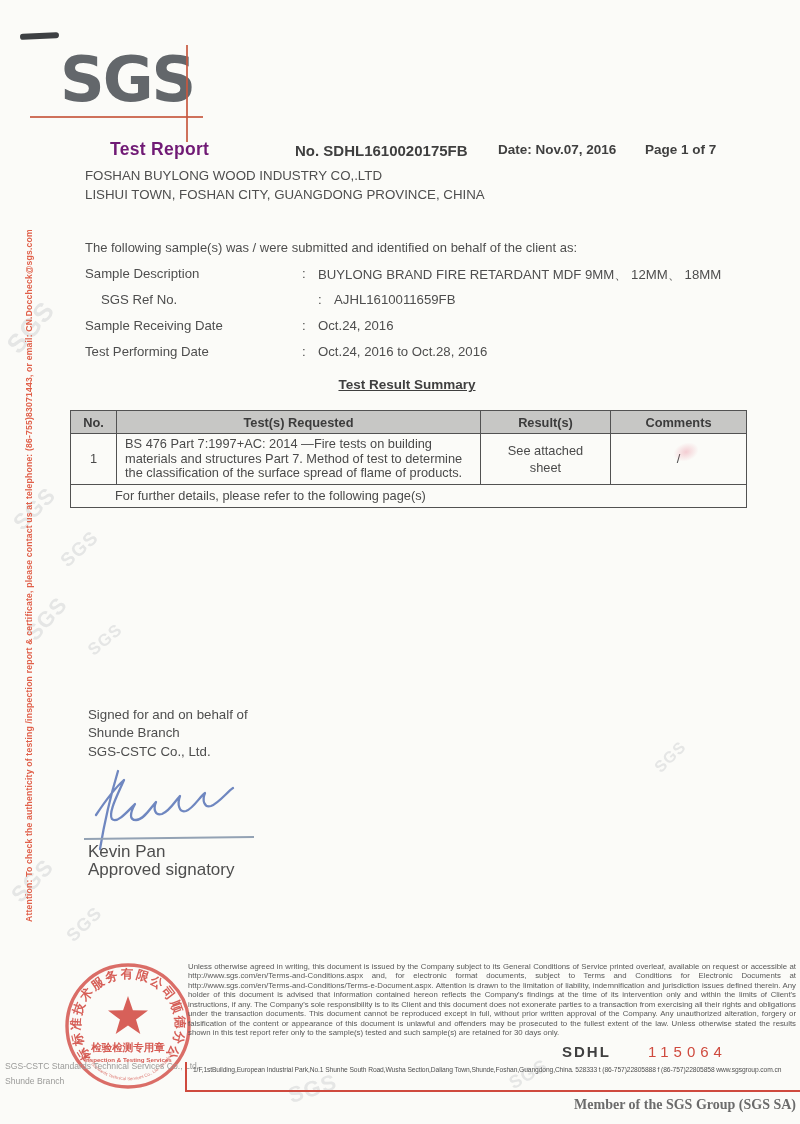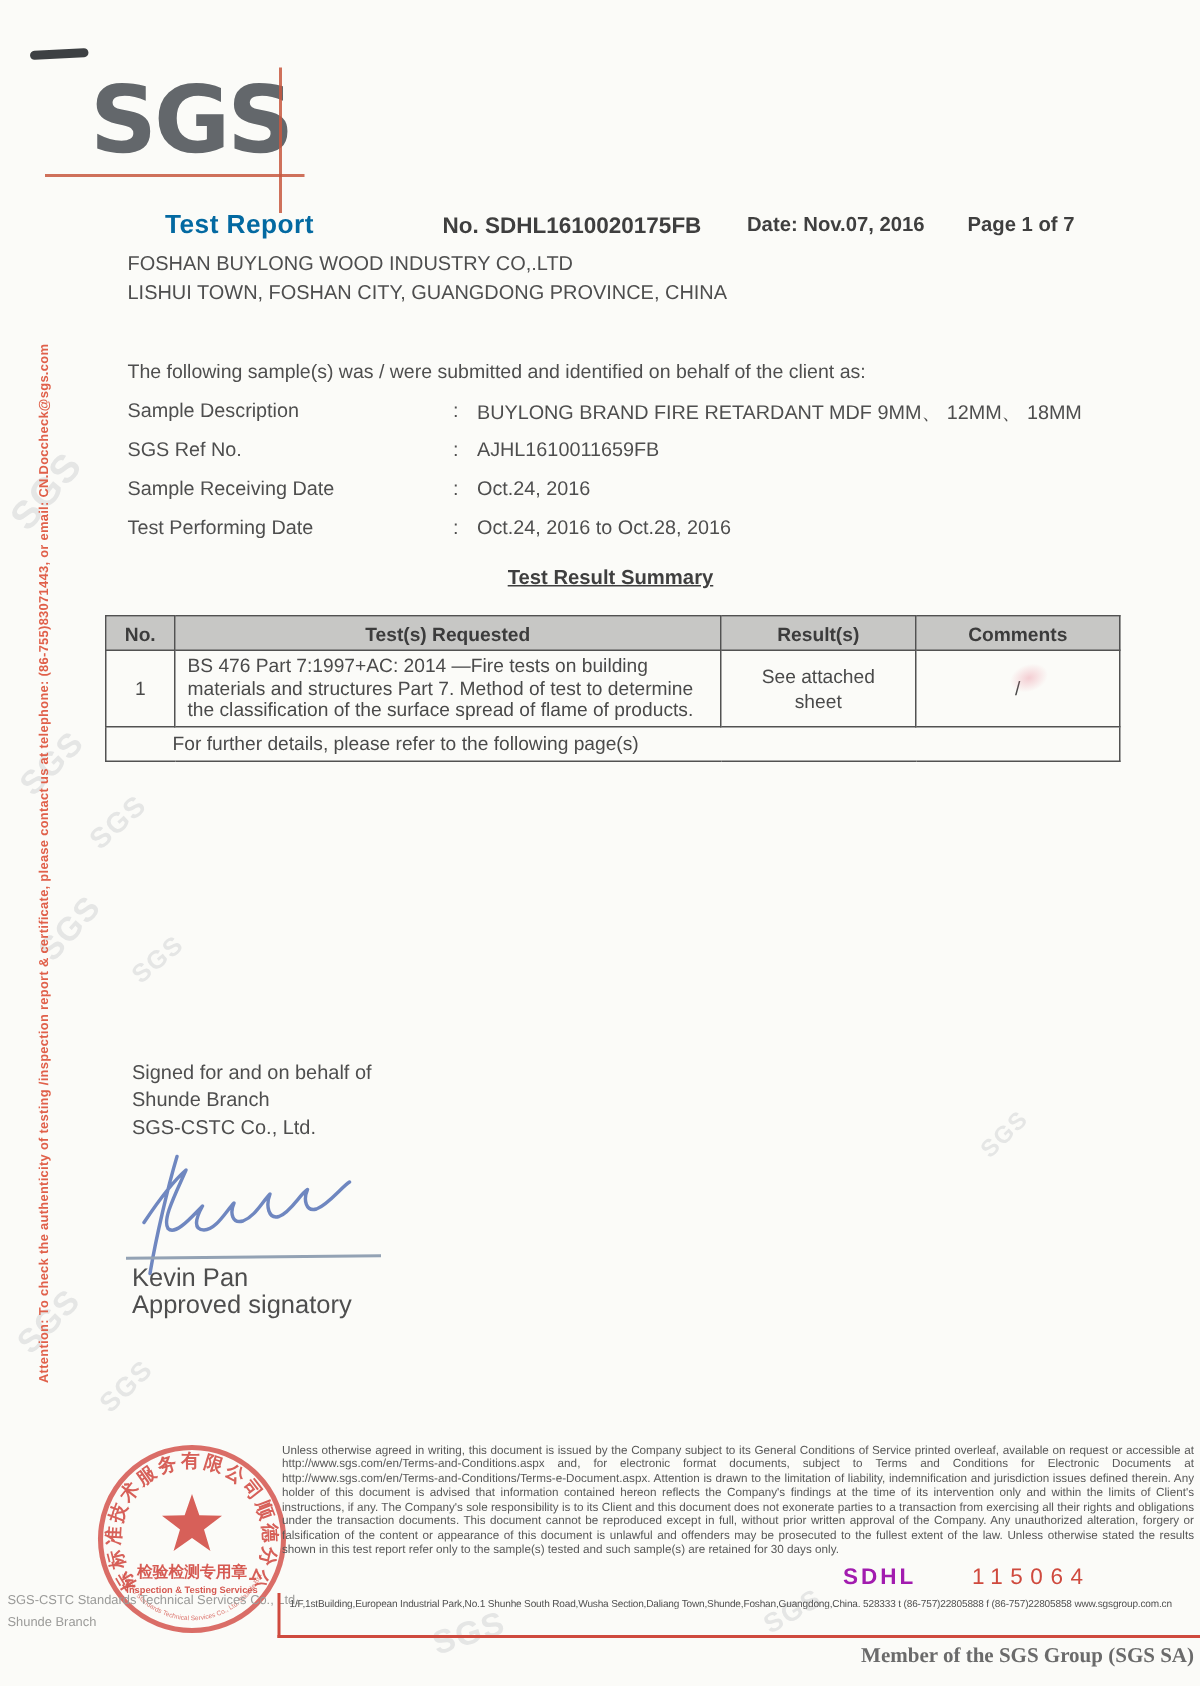"Test Report" .doc-title { color: #0369a1 -> #701a75 }
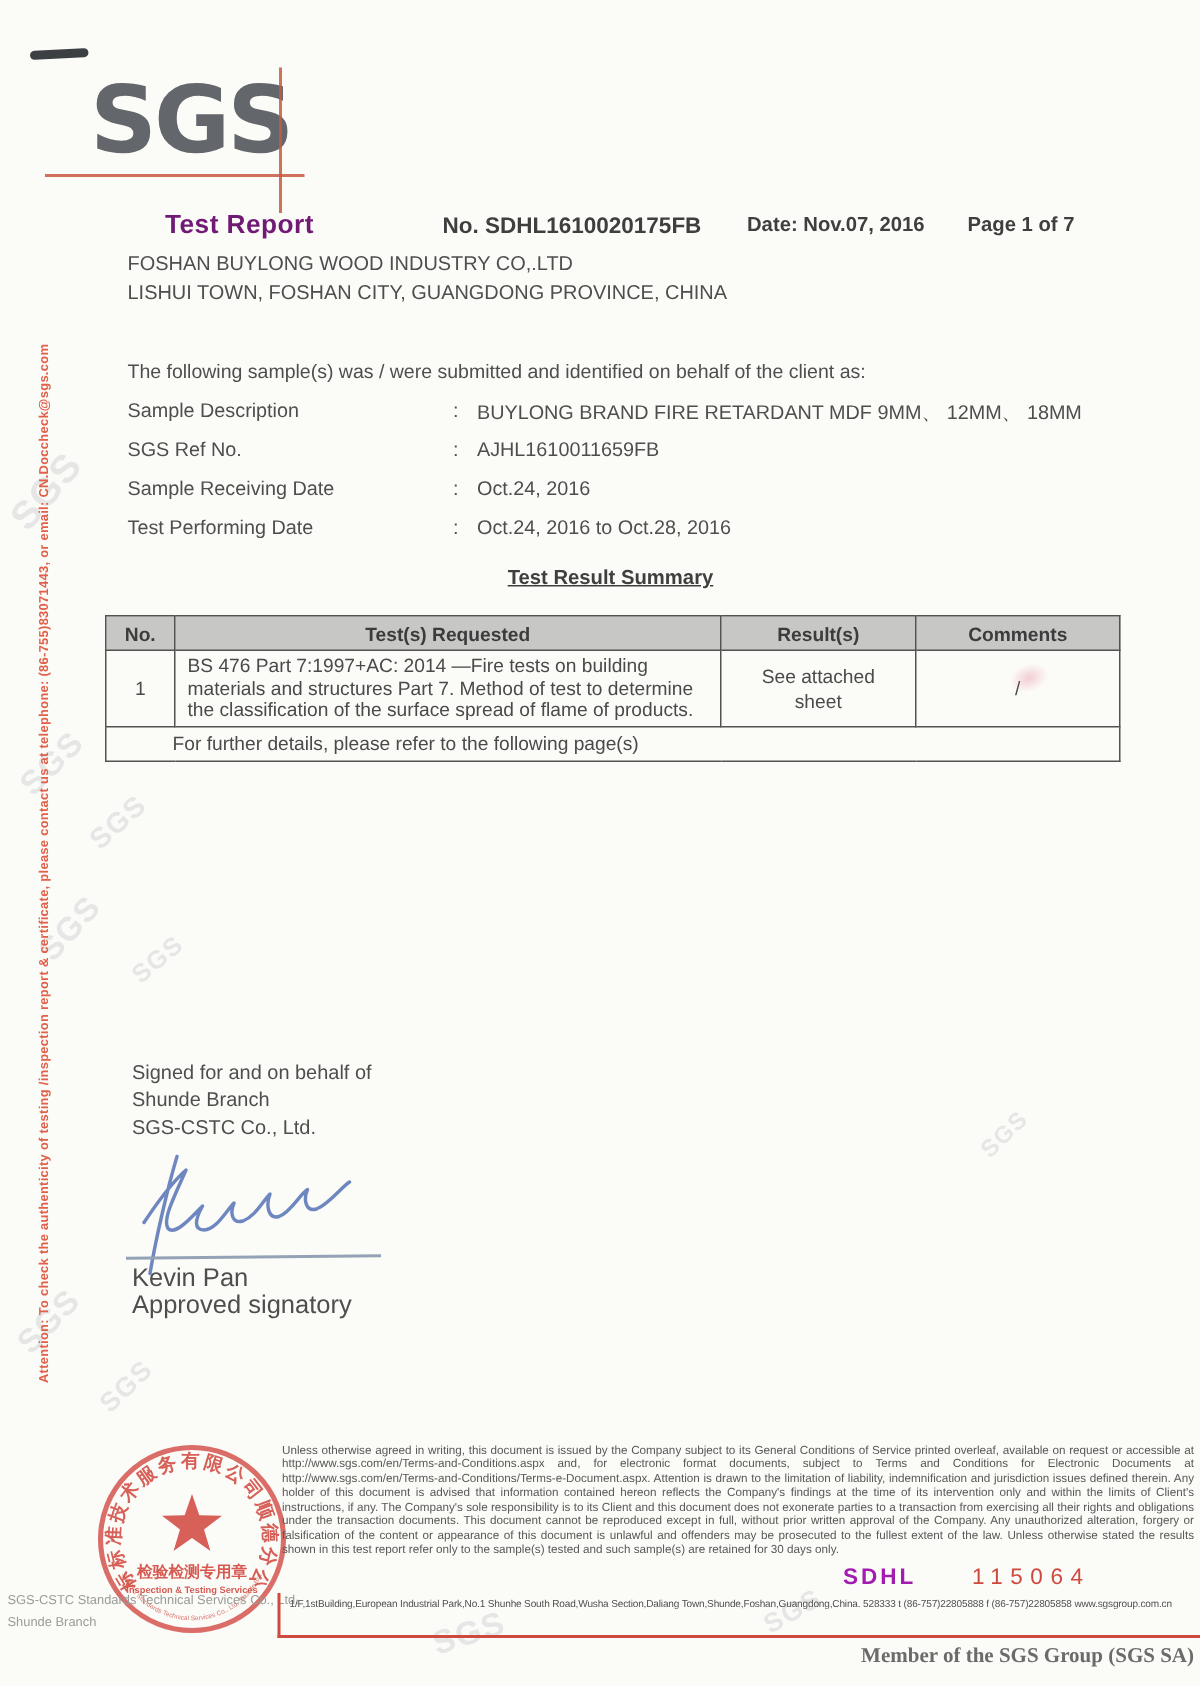"SGS Ref No." div.abs { margin-left: none -> 16px }
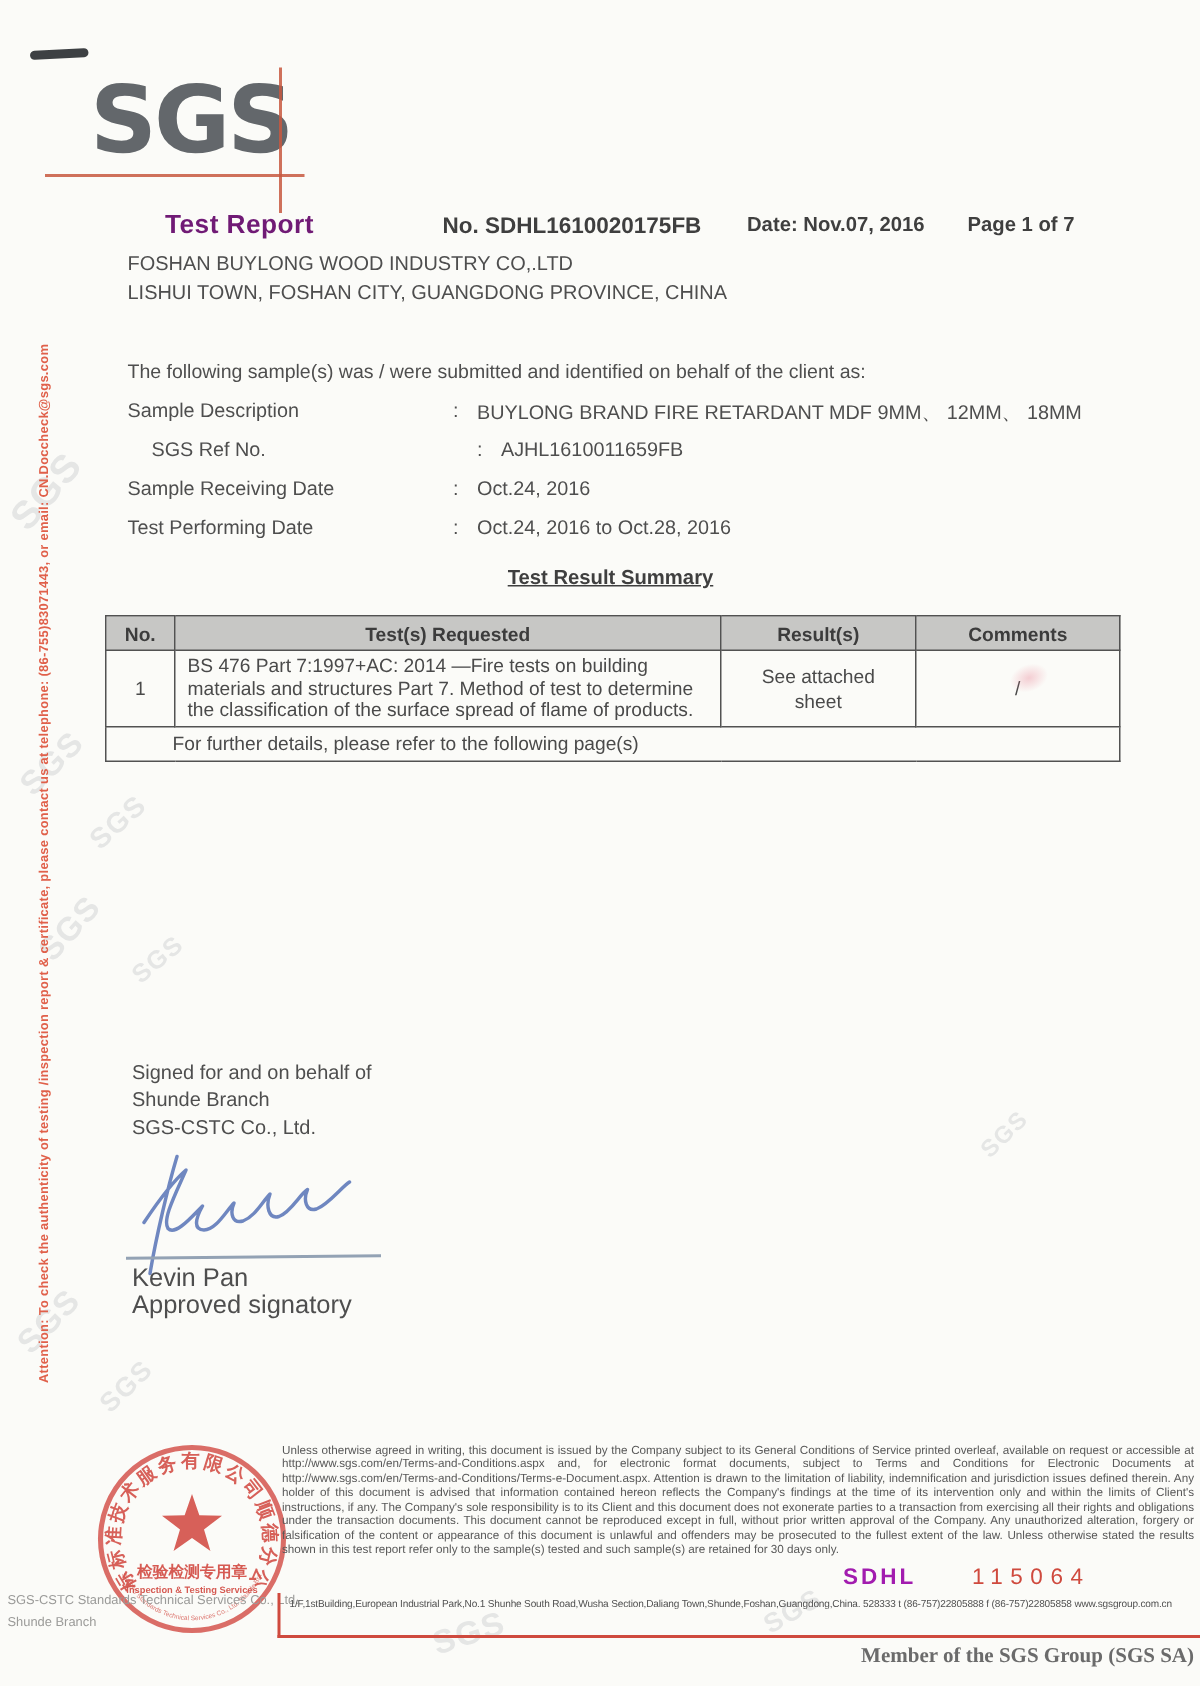"SDHL" .serial-prefix { color: #a21caf -> #404040 }
